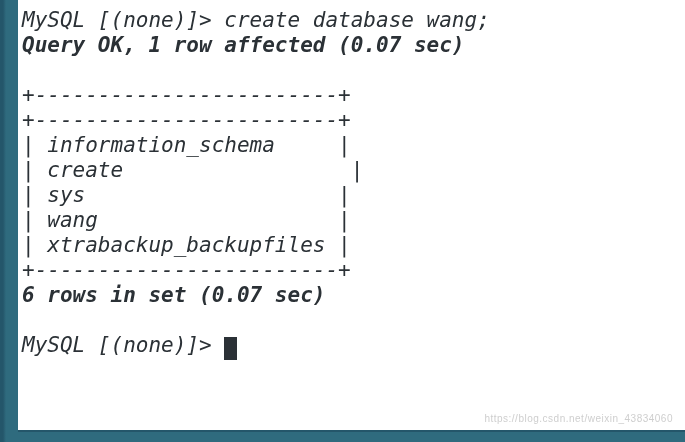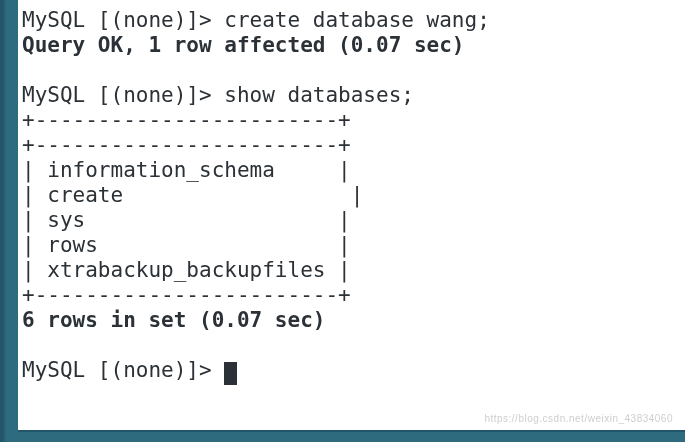"MySQL [(none)]> create database wang;" .content { font-style: none -> italic }
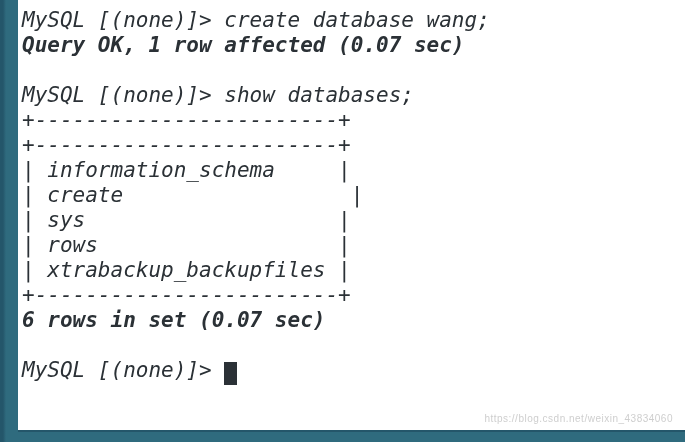"MySQL [(none)]> show databases;" div.line { html: <div>MySQL [(none)]&gt; show databases;</div> -> none }
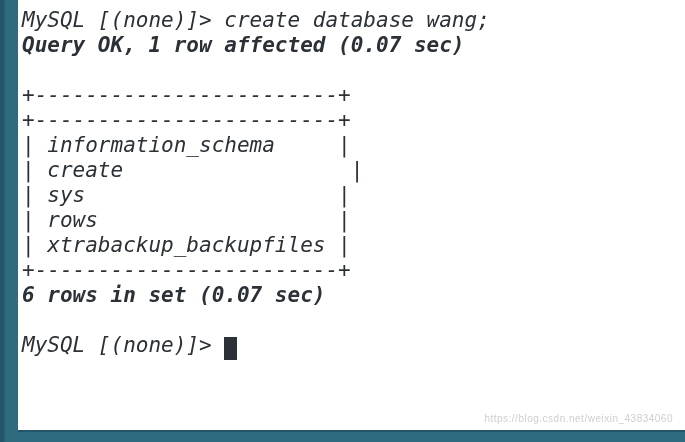"| rows |" div.line { text: rows -> wang }
